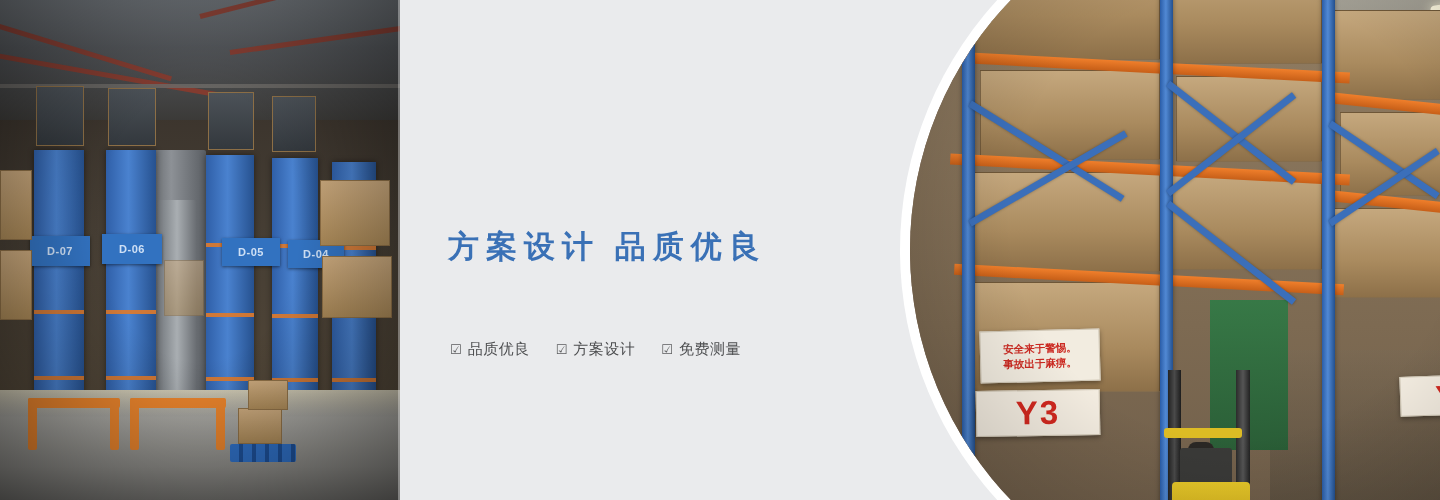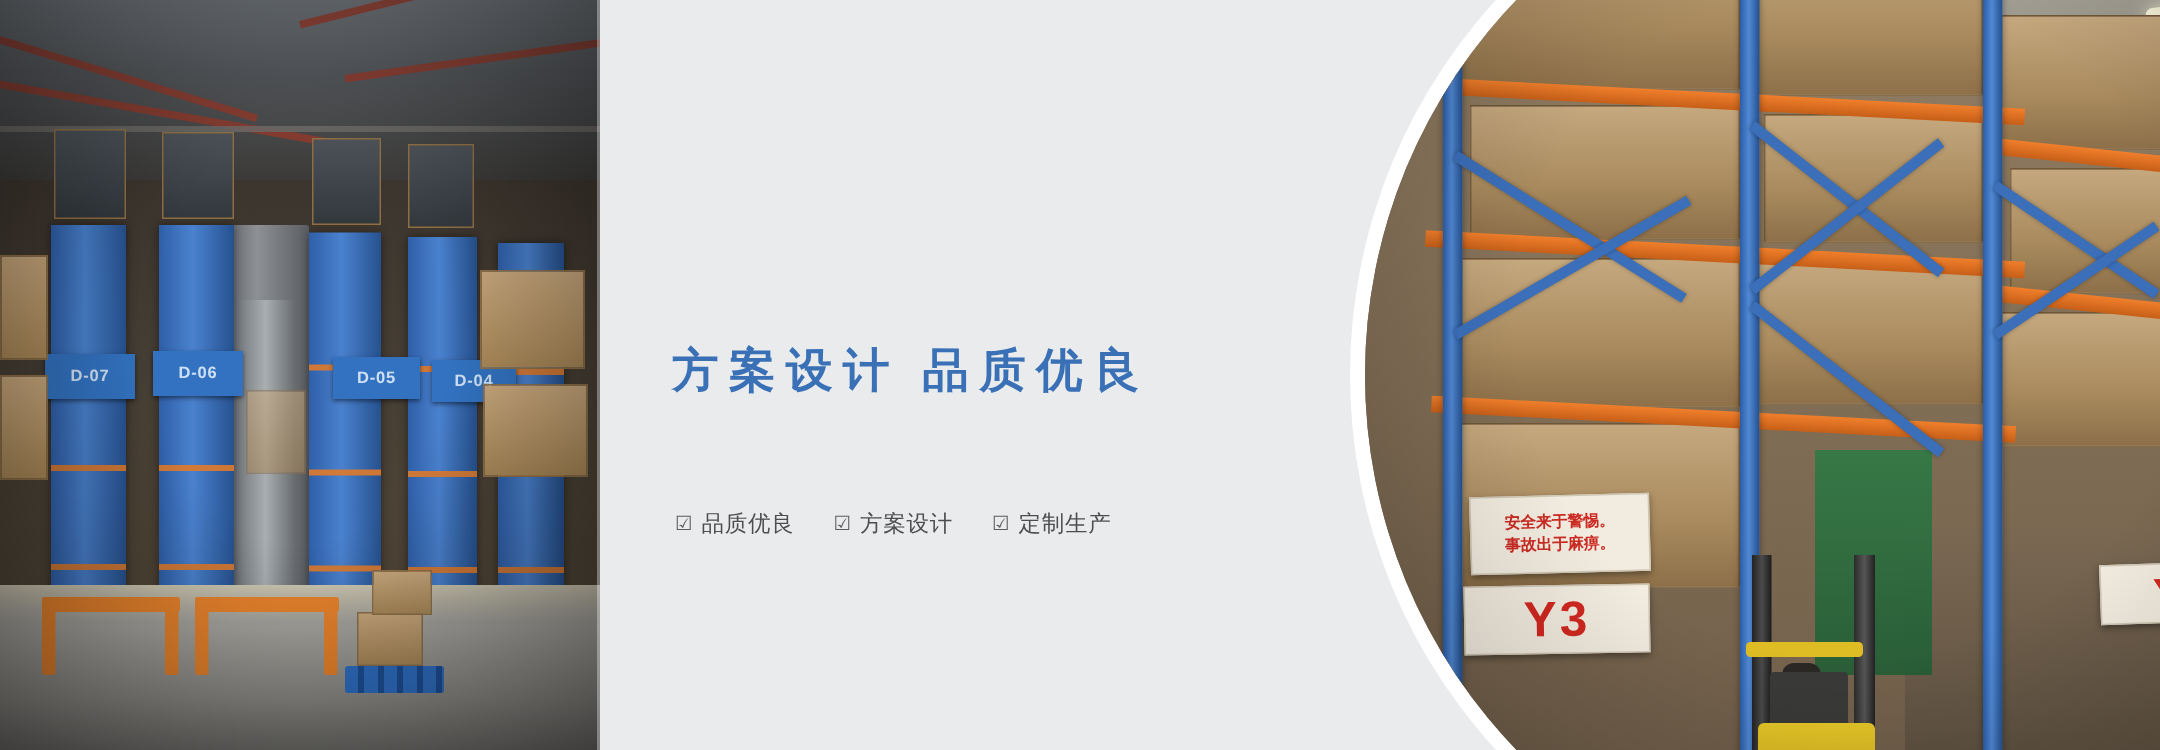"定制生产" span.flabel { text: 定制生产 -> 免费测量 }
